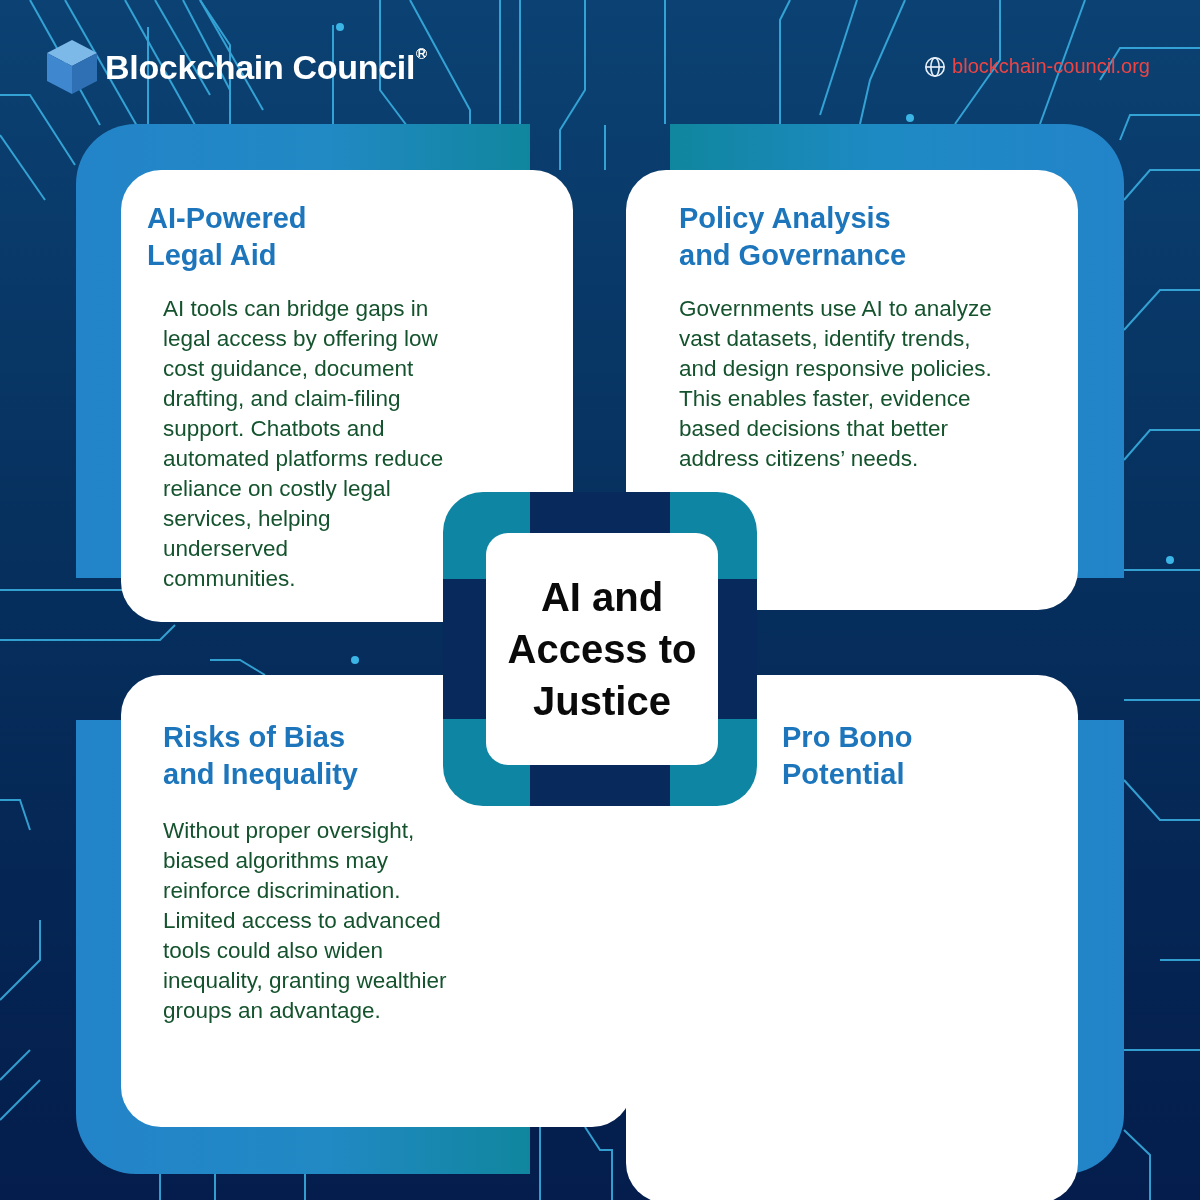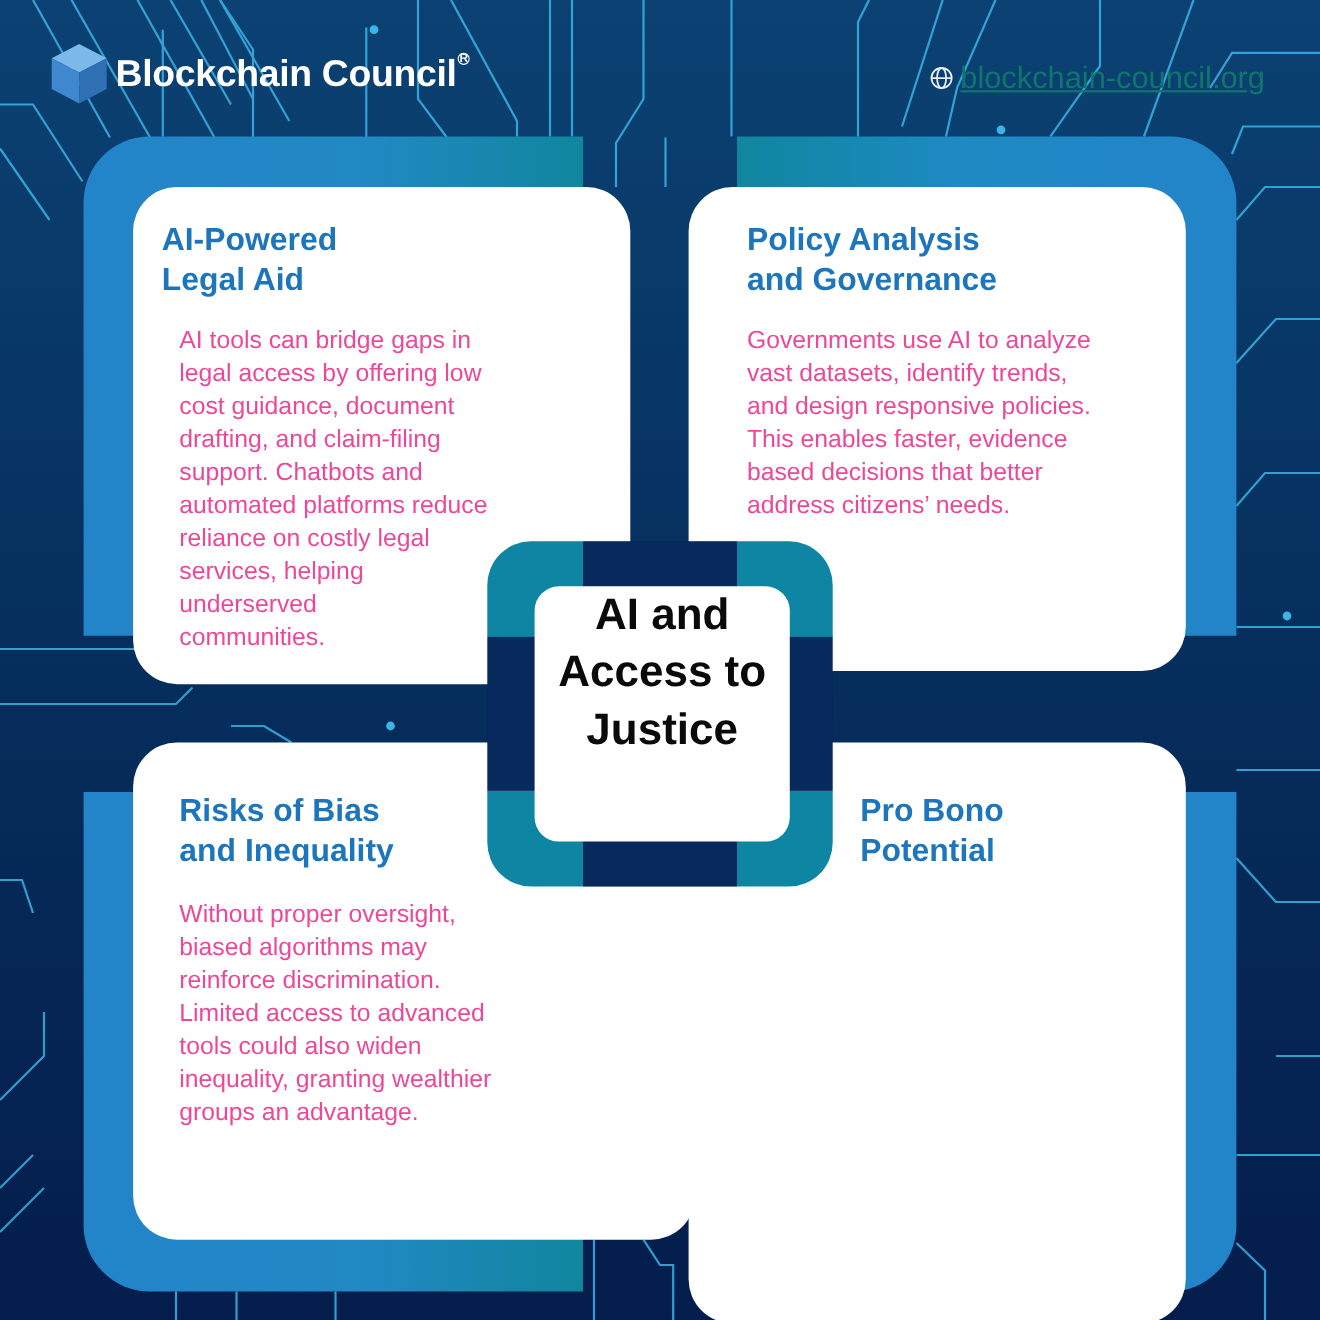"blockchain-council.org" .site { color: #0f766e -> #ef4444; font-size: 28px -> 20px; text-decoration: underline -> none }
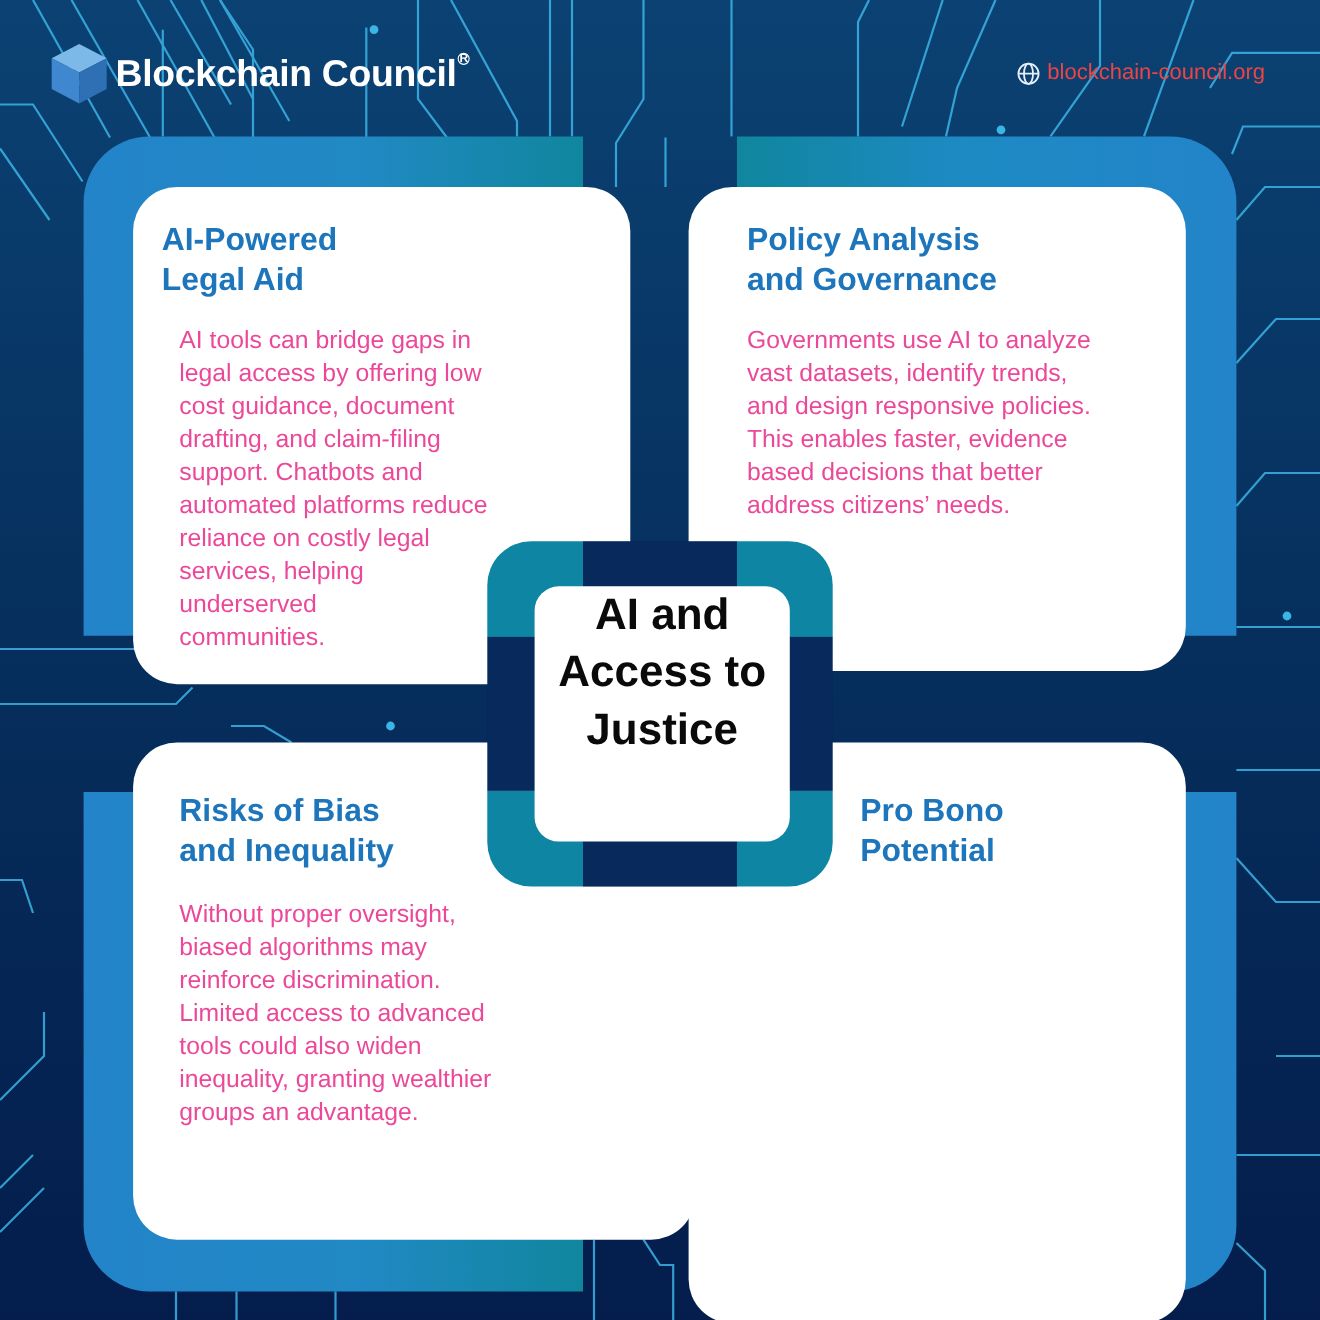"AI tools can bridge gaps" .card-body { color: #ec4899 -> #14532d }
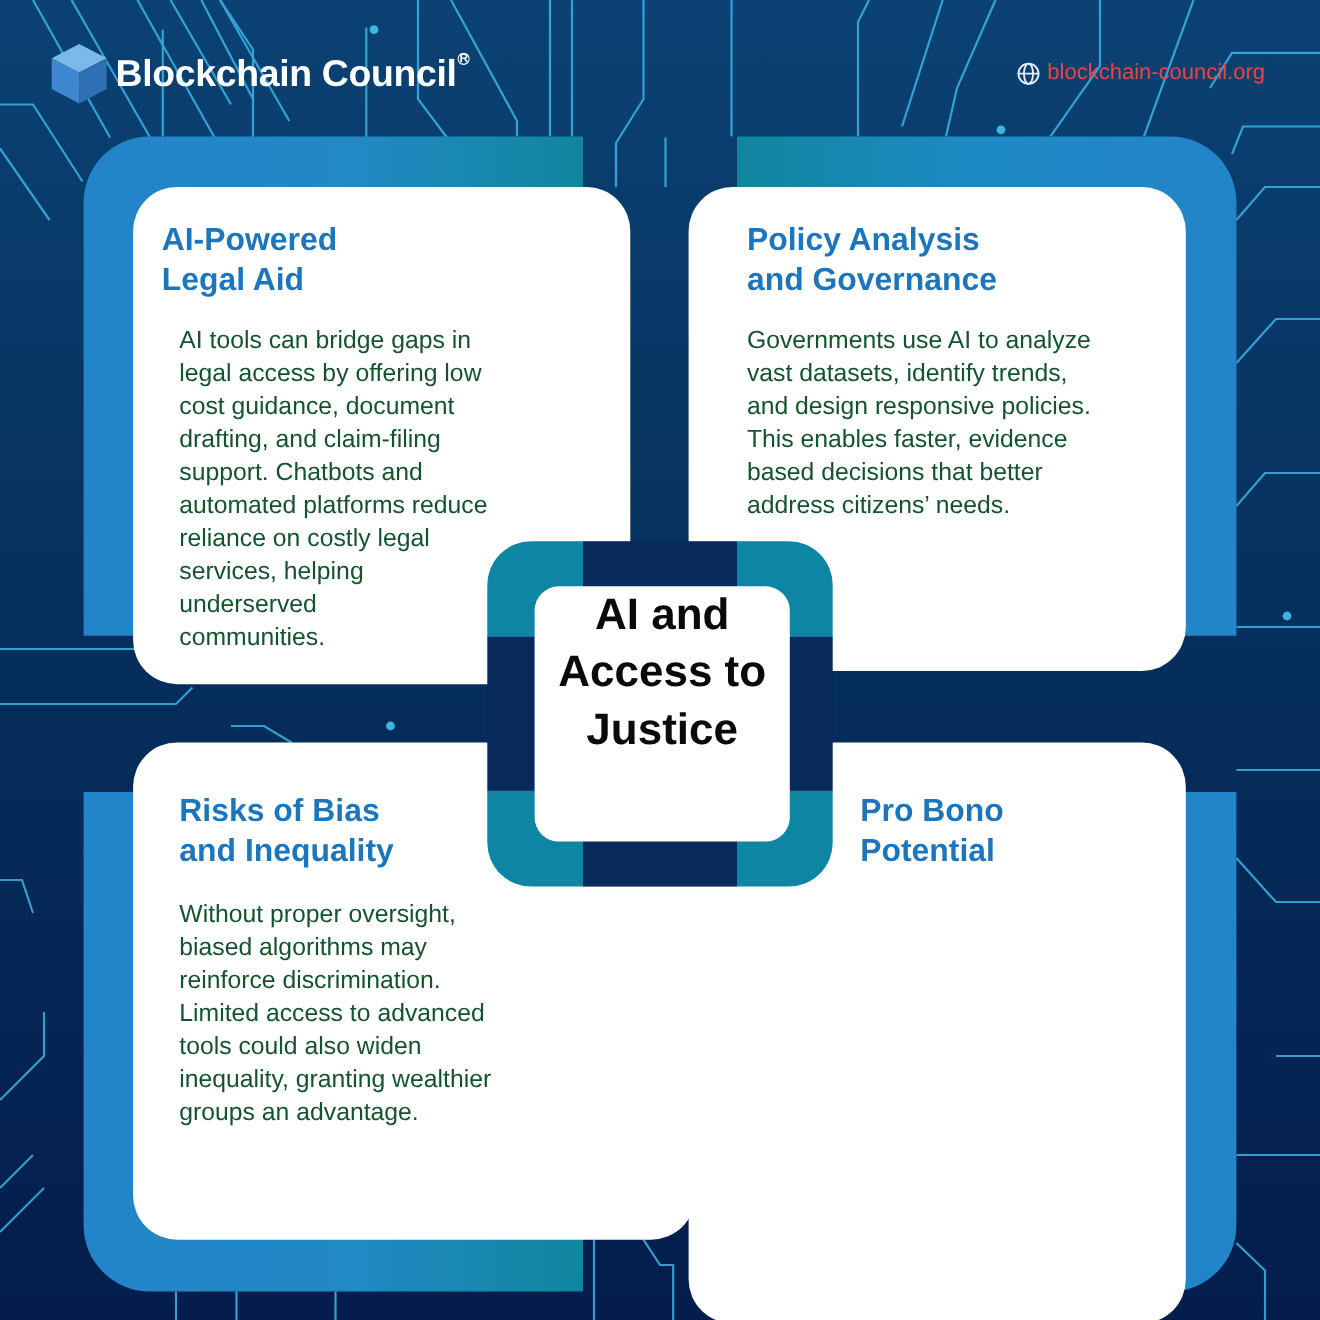"AI and" .center-box { align-items: none -> center }
